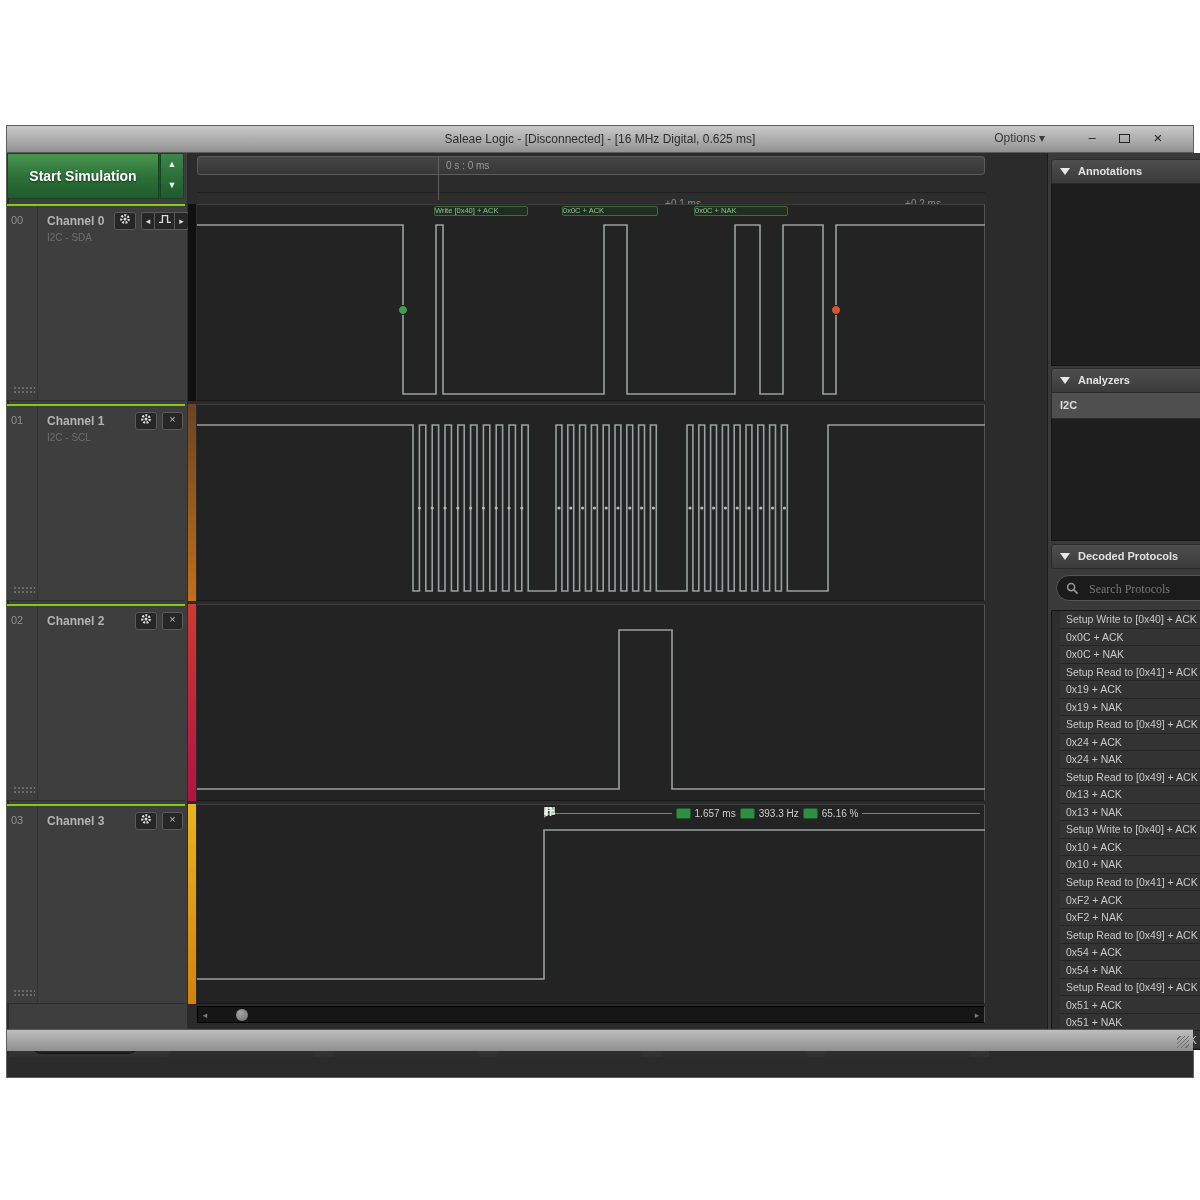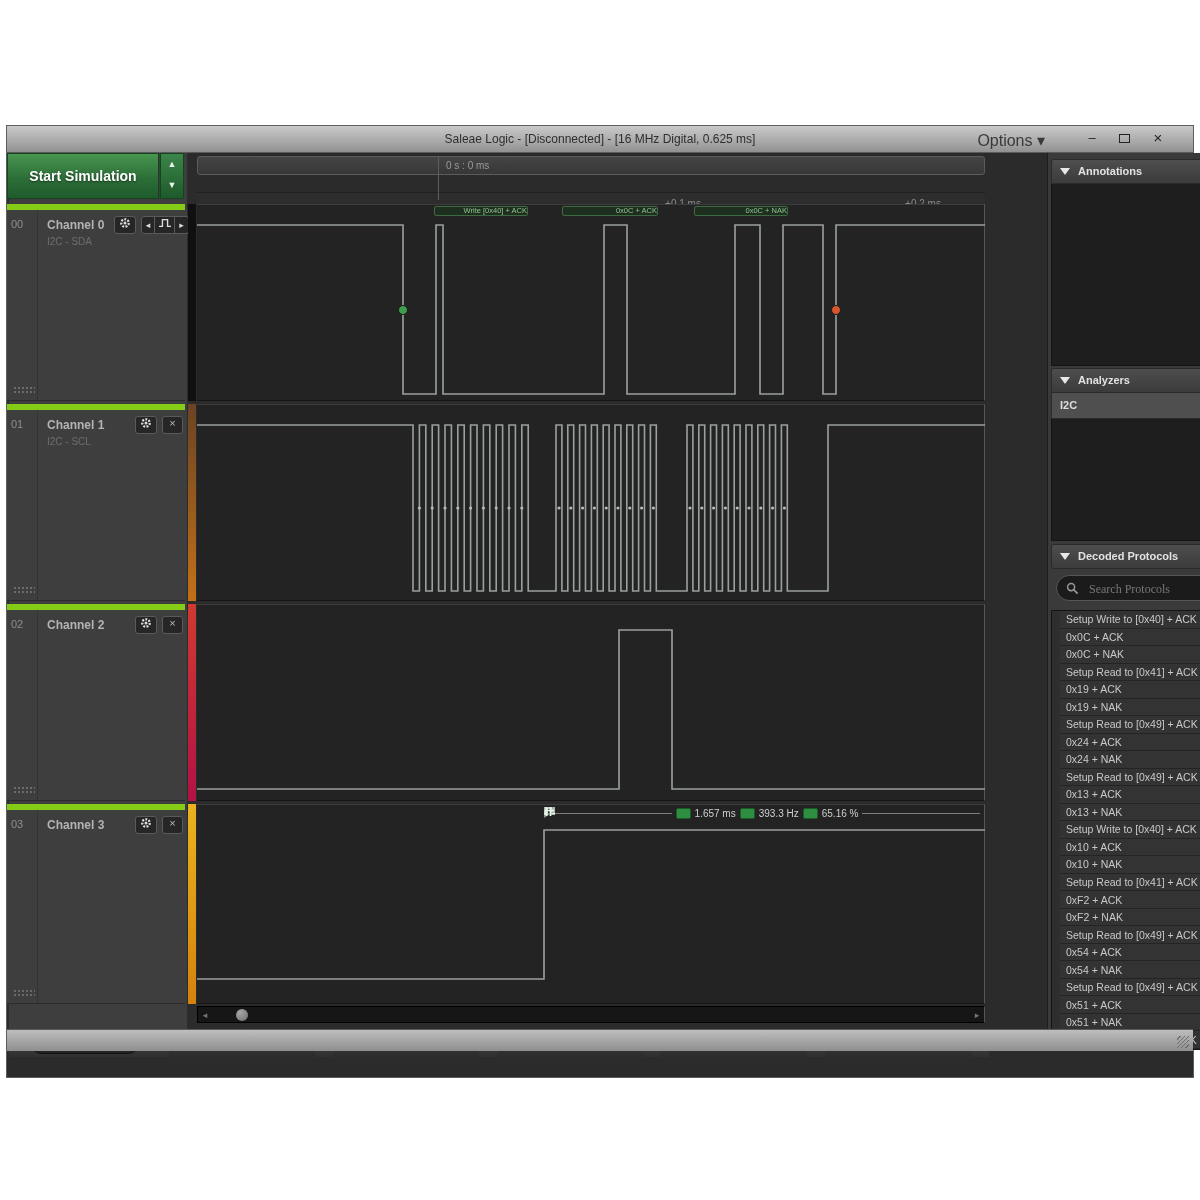"Options ▾" .options-btn { font-size: 16px -> 12px }
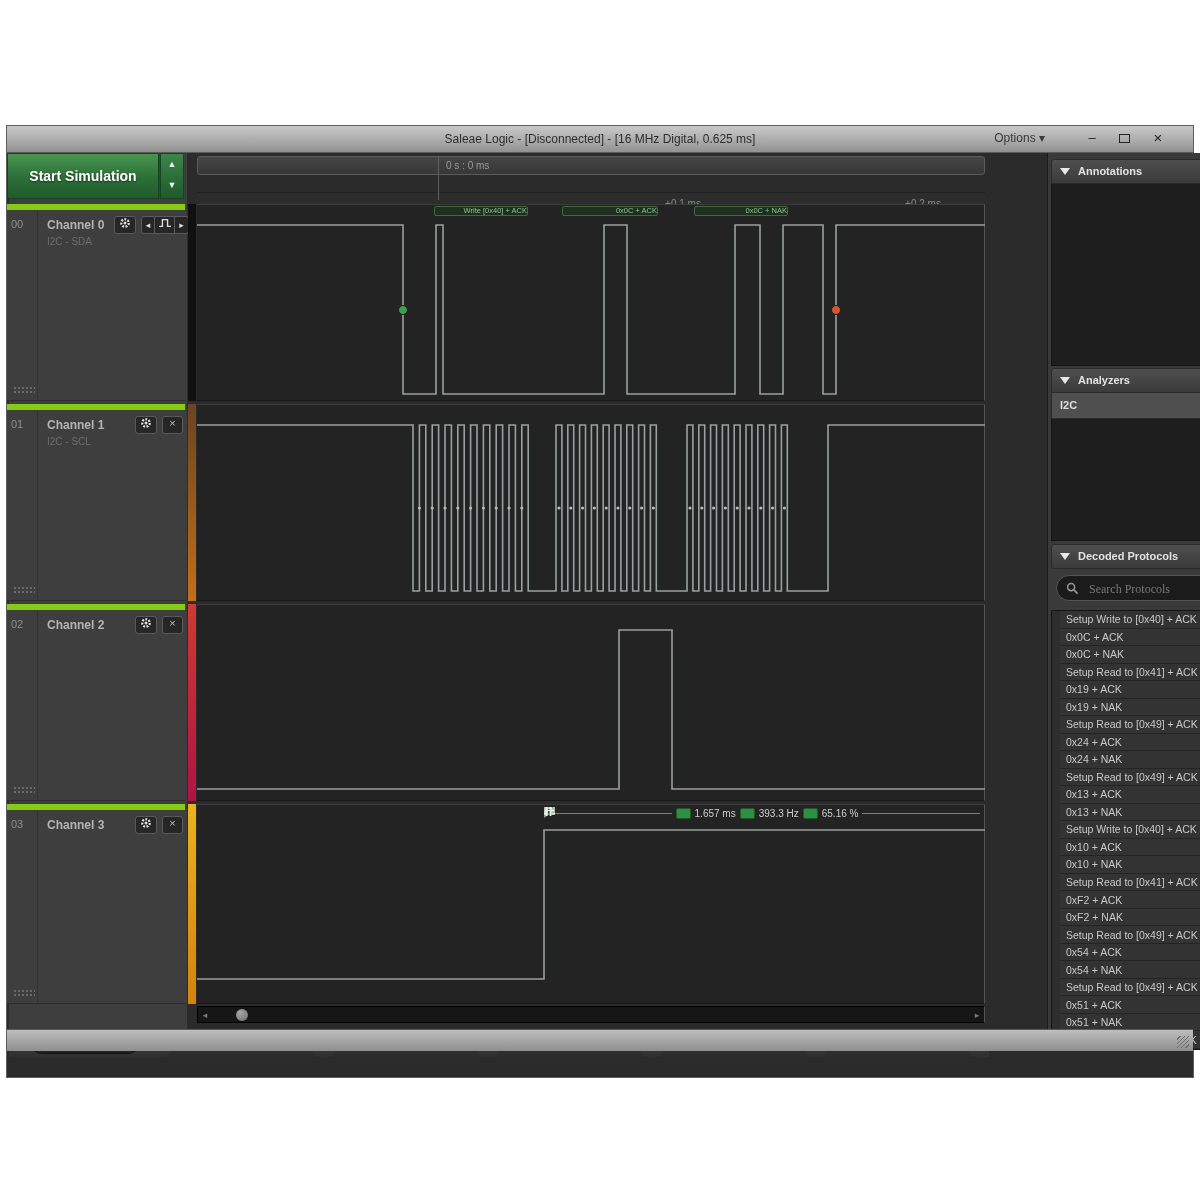"Write [0x40] + ACK" .bubble { text-align: right -> left }
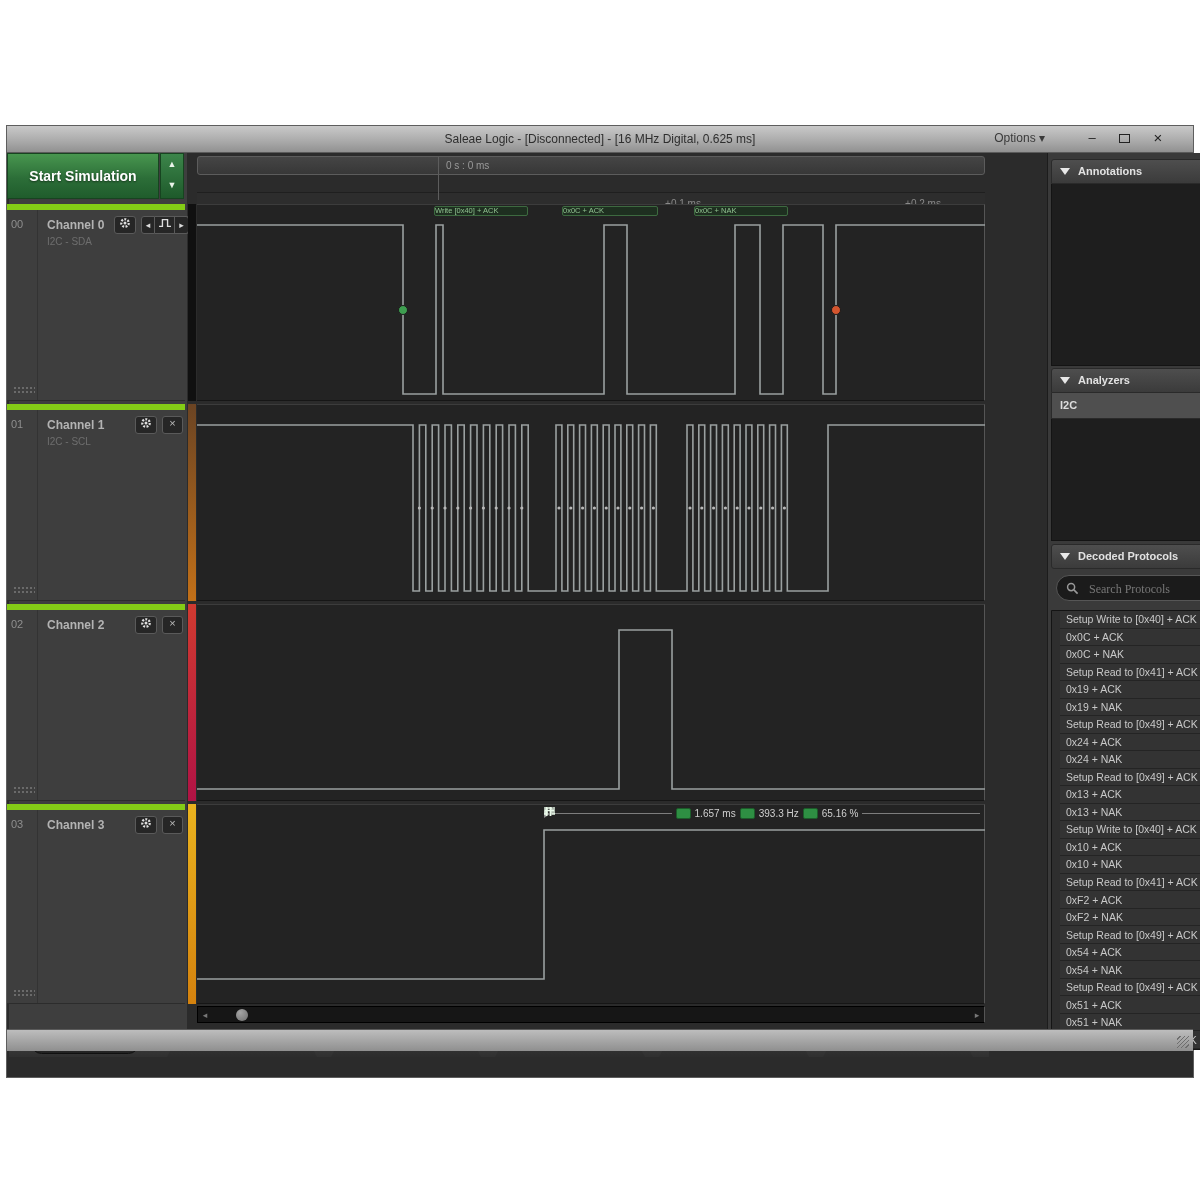"00" .ch-head { border-top: 6px solid #84cc16 -> 2px solid #84cc16 }
